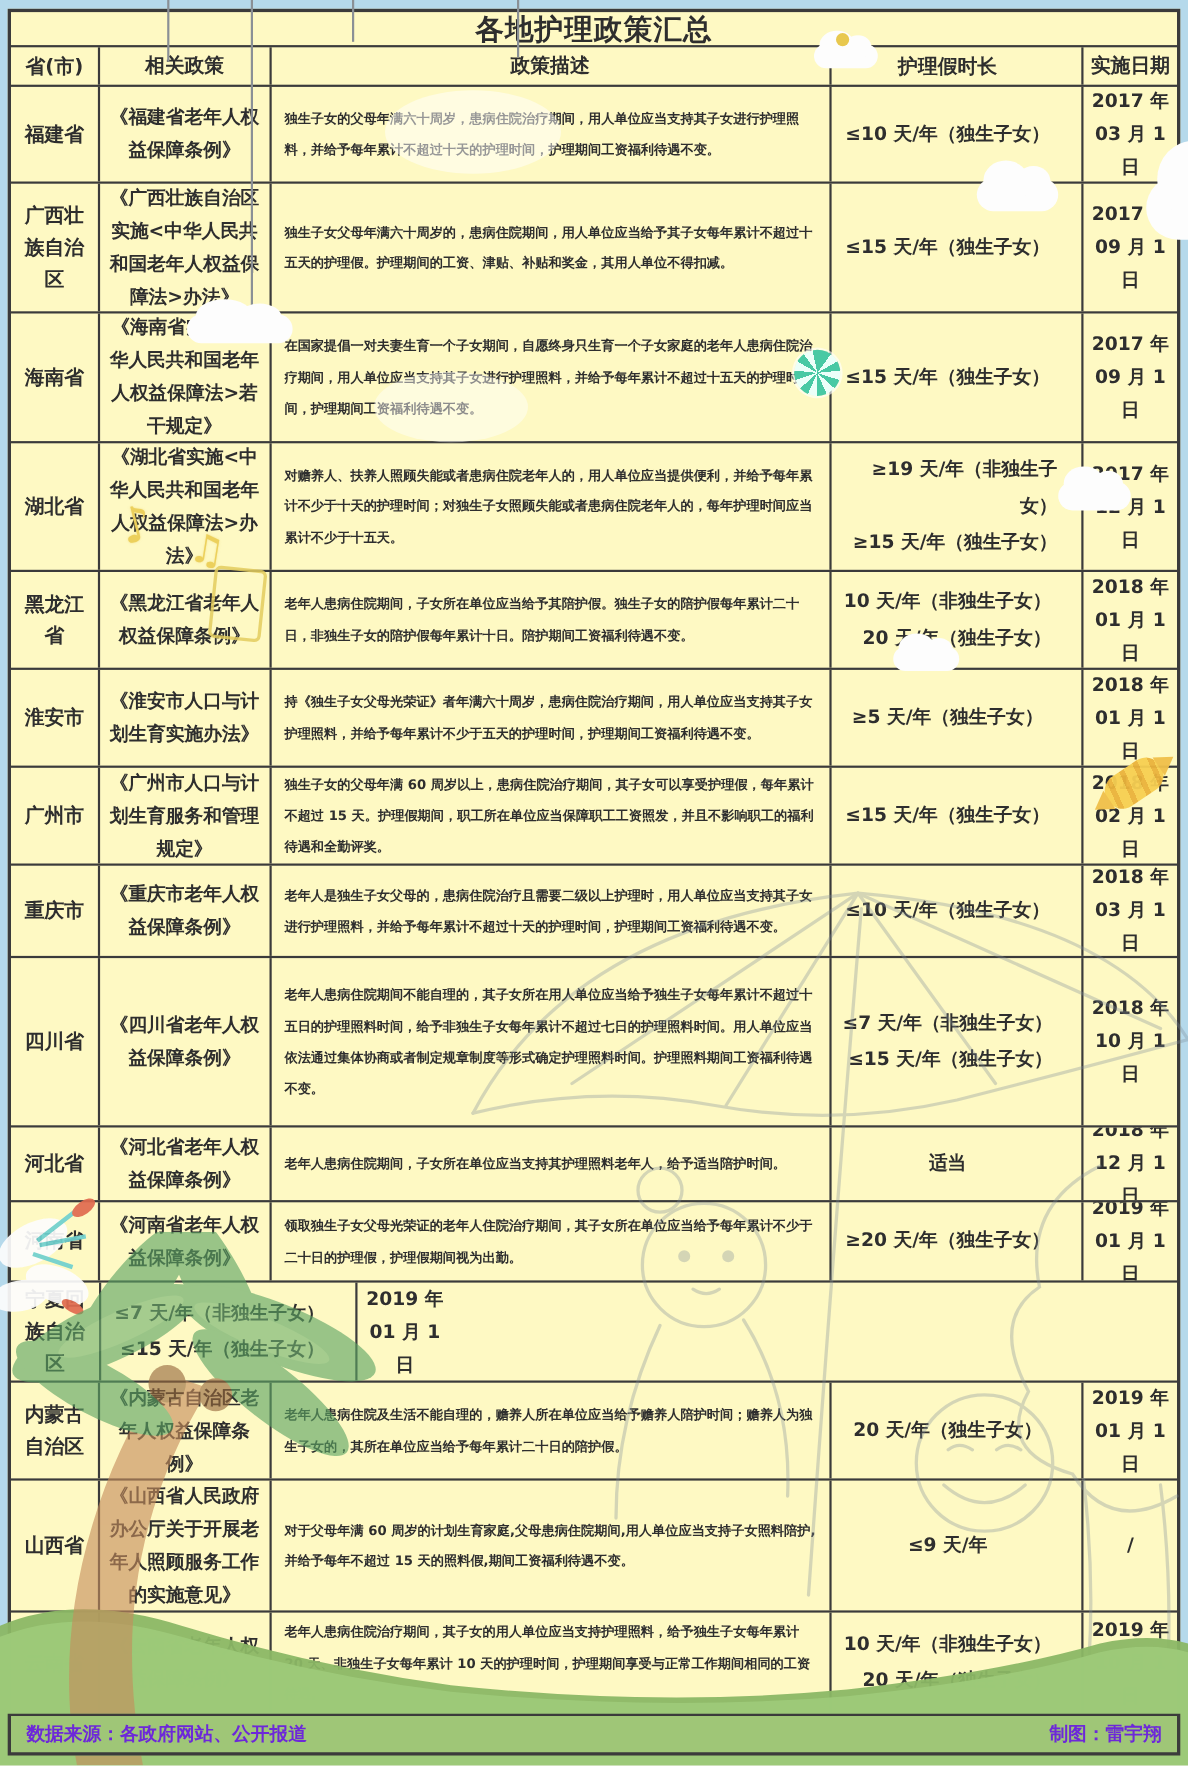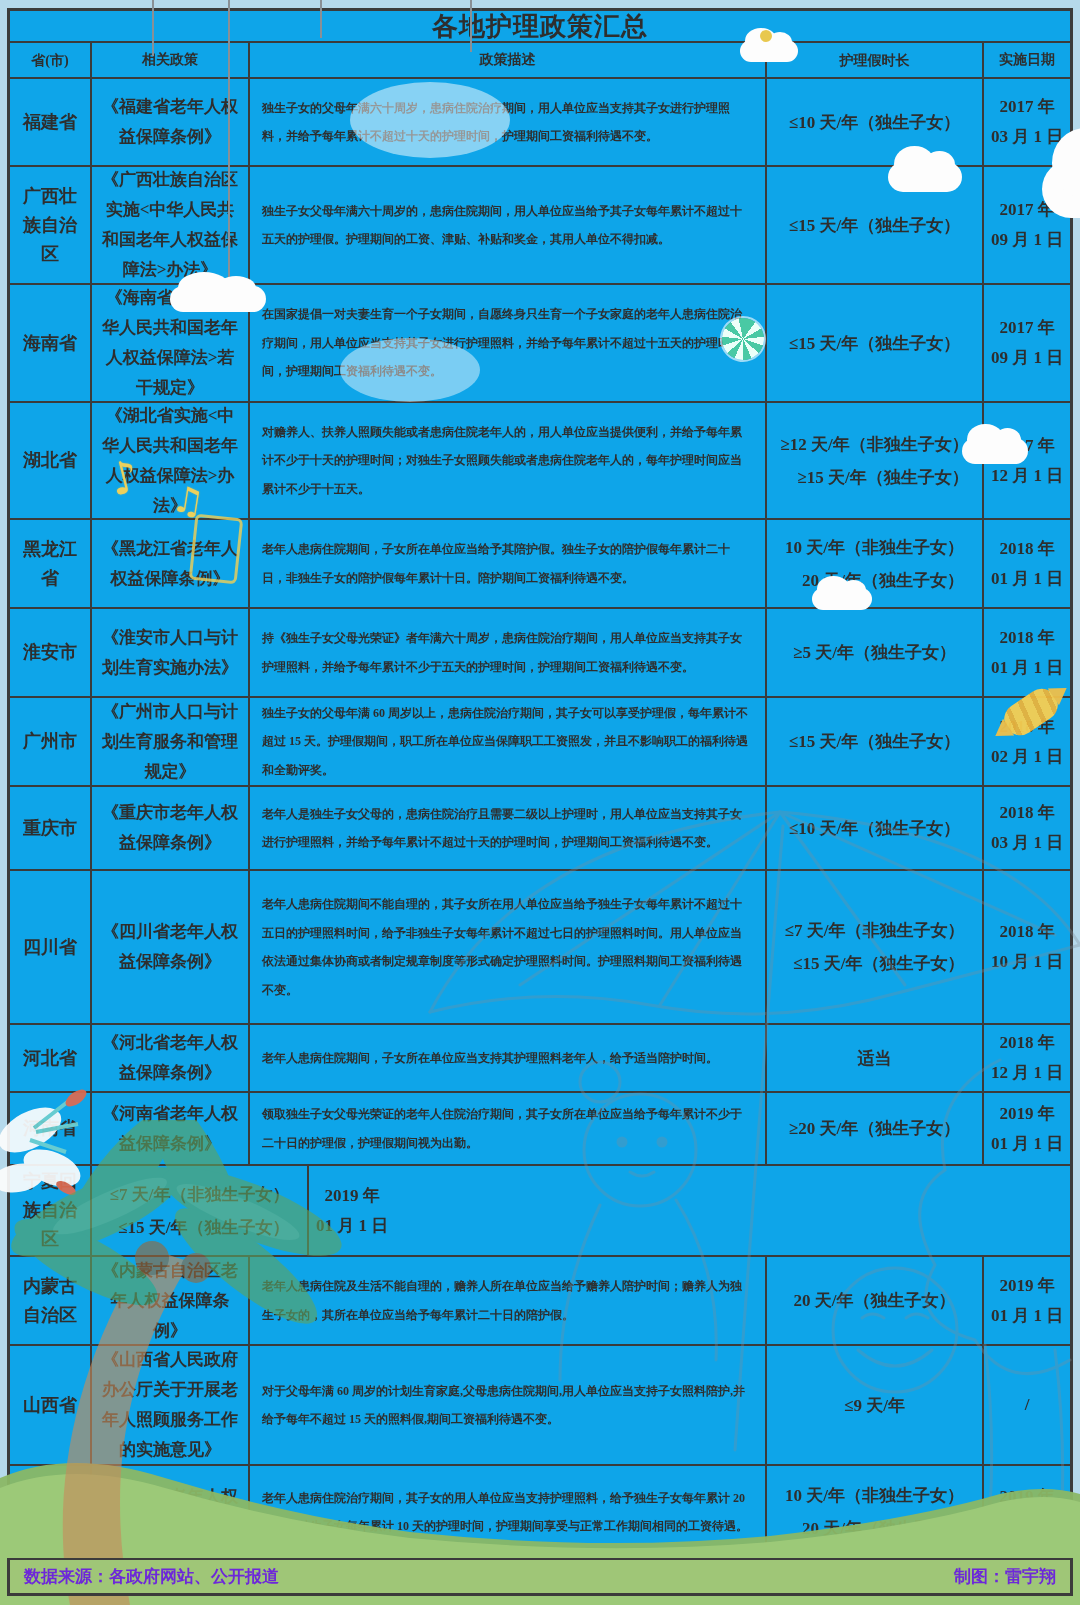"各地护理政策汇总" .table-wrap { background: #0ea5e9 -> #fef9c3; font-family: Liberation Serif, serif -> none }
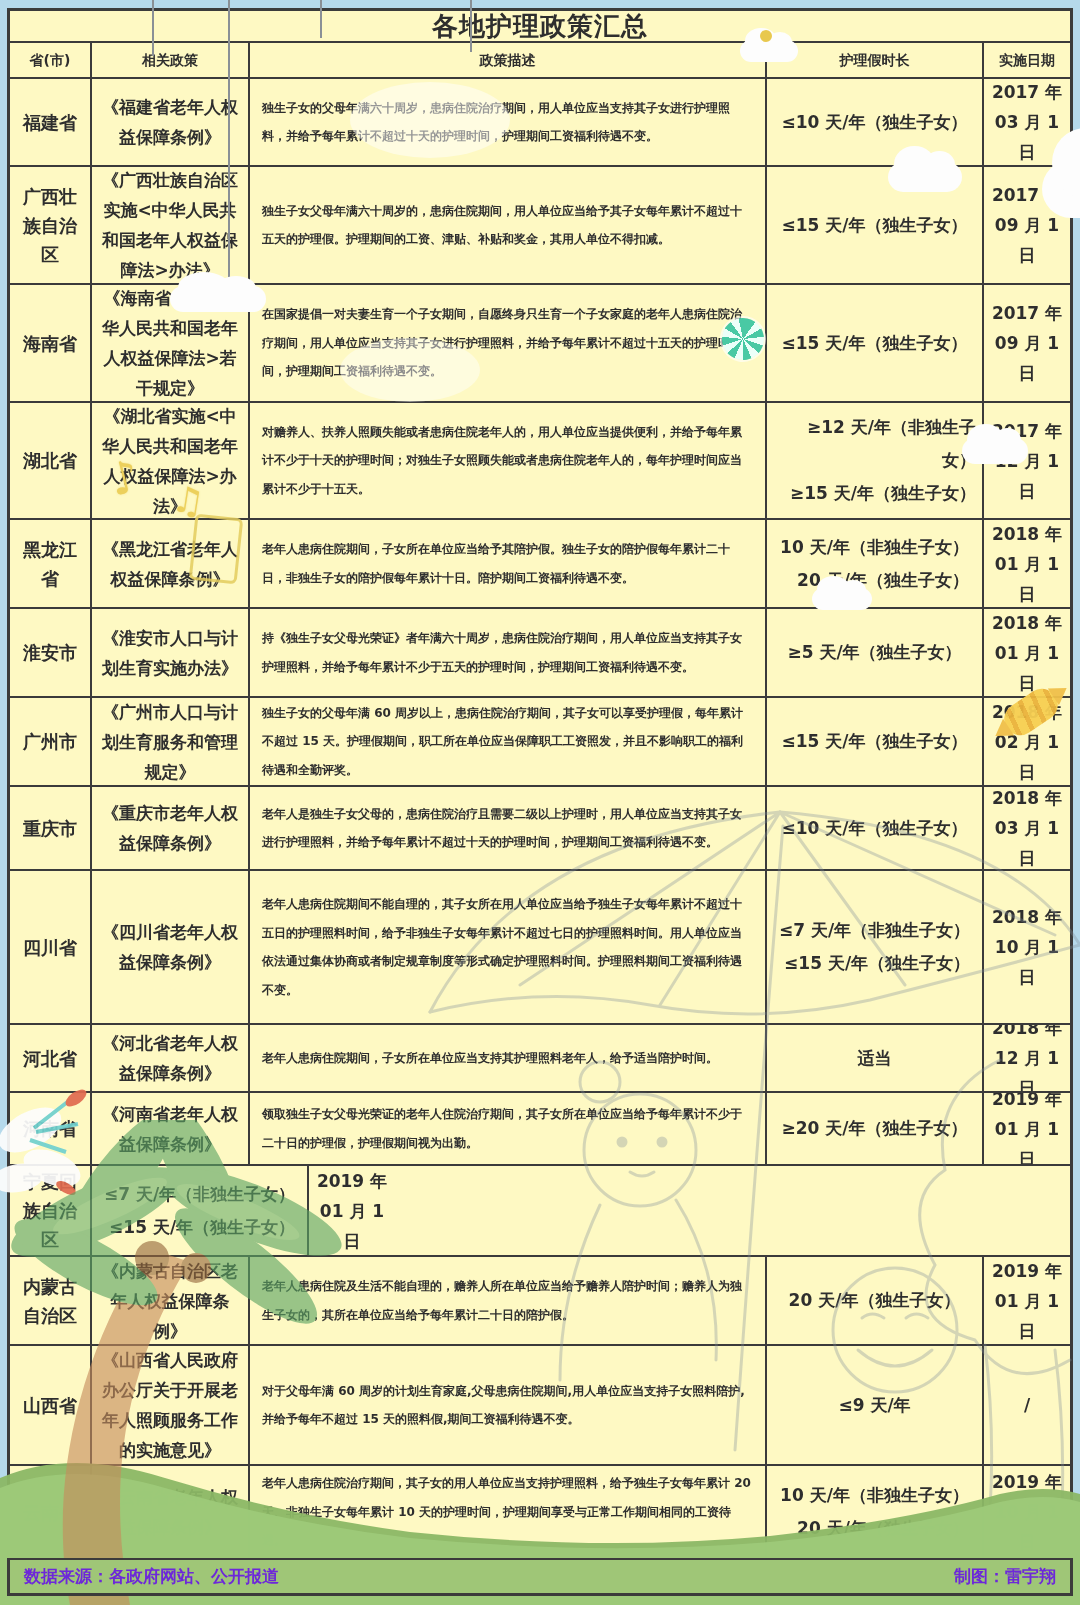"省(市)" .head-row .cell { font-size: 14px -> 18px }
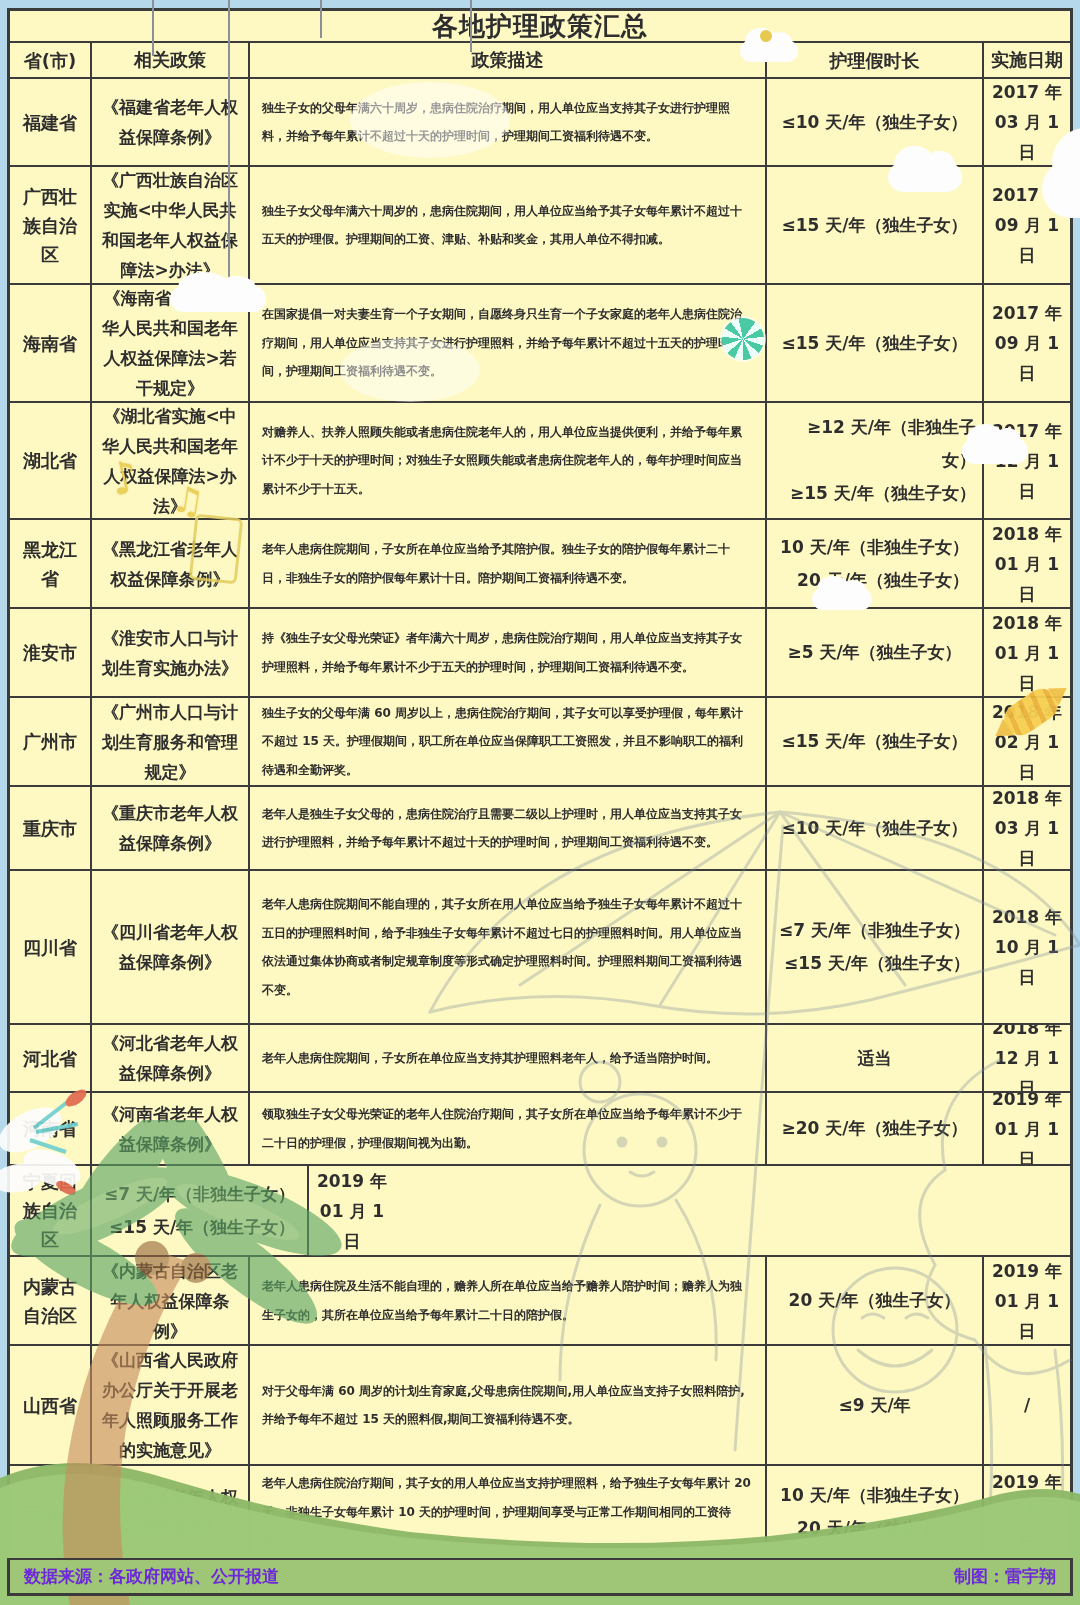"实施日期" .c5 { margin-left: none -> 16px }
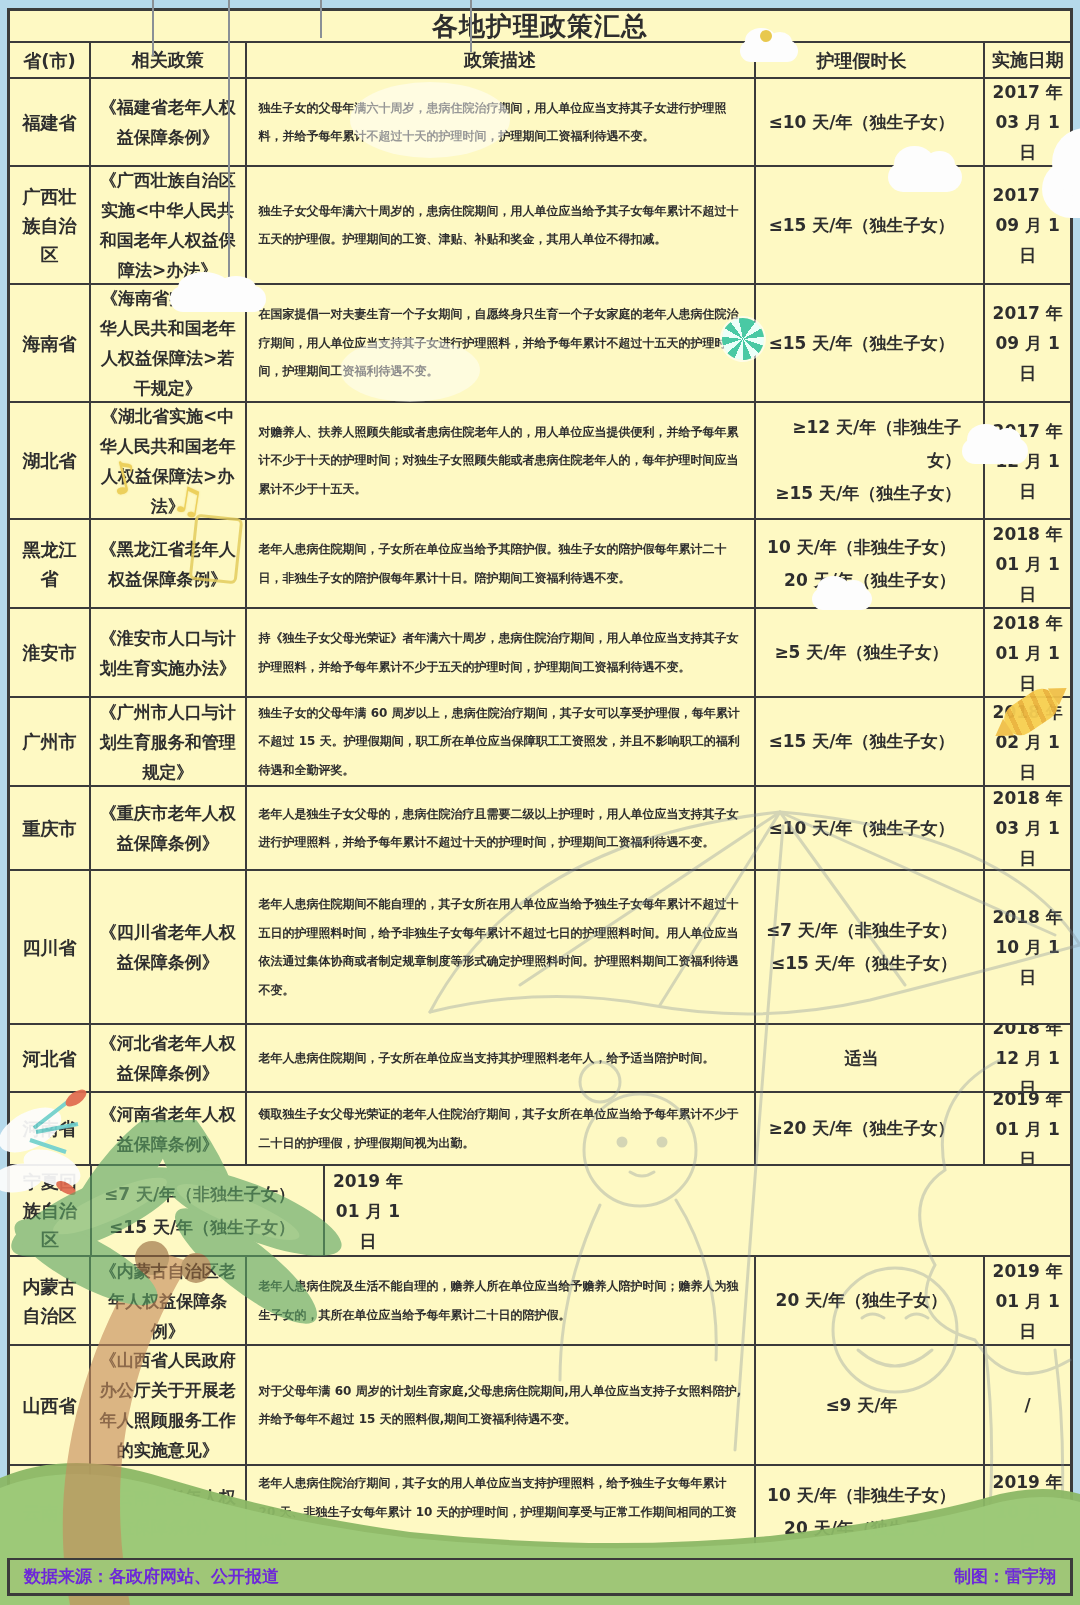"≥12 天/年（非独生子女）" div.cell { text: 12 -> 19 }
